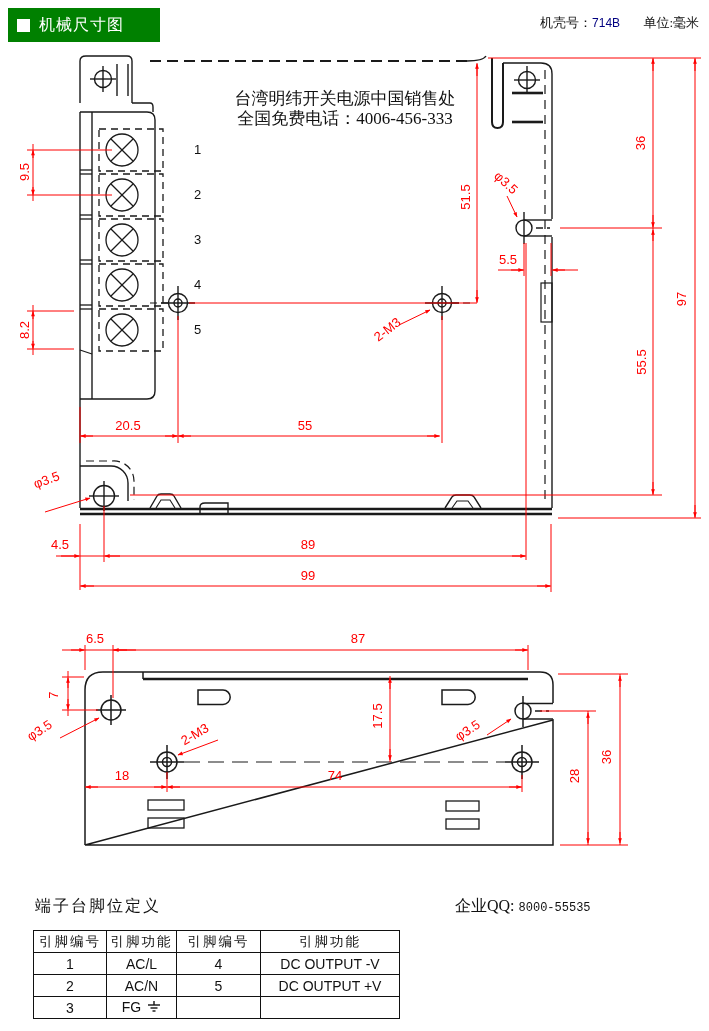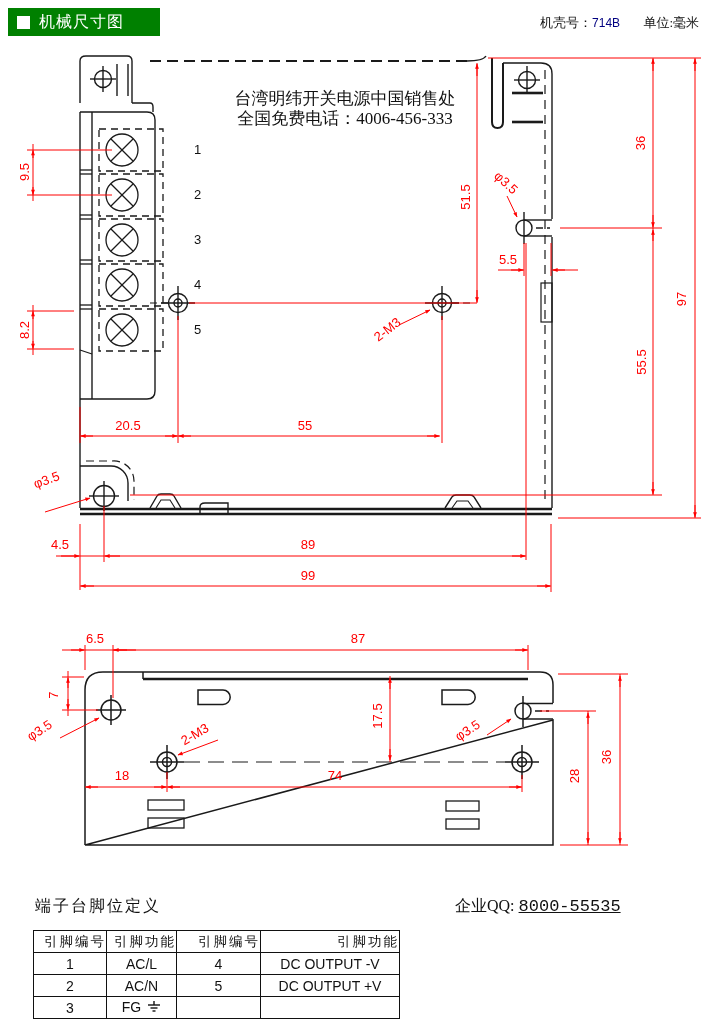"机械尺寸图" .title-box { height: 28px -> 34px }
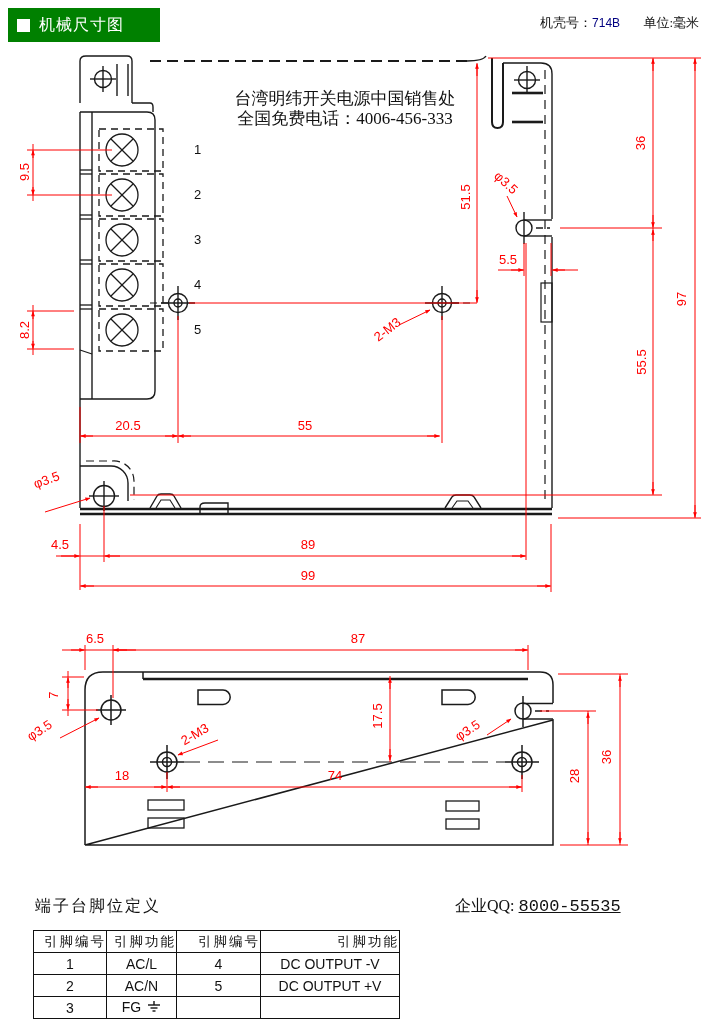"8000-55535" .qq .num { font-size: 17px -> 12px; text-decoration: underline -> none }
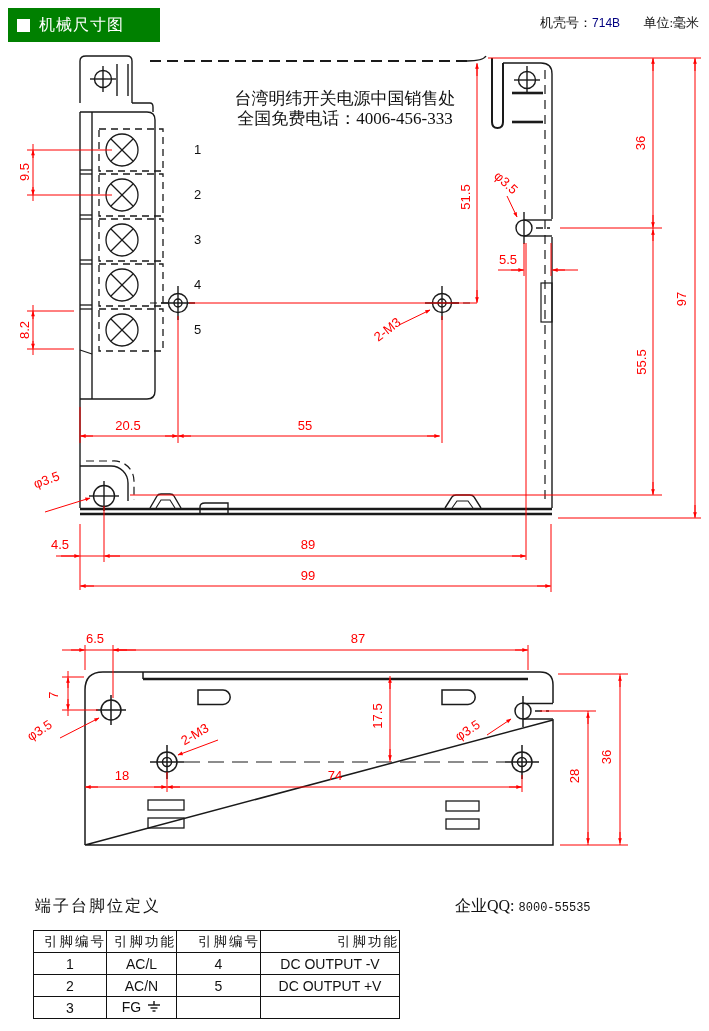"引脚编号" table.pins th { text-align: right -> none }
